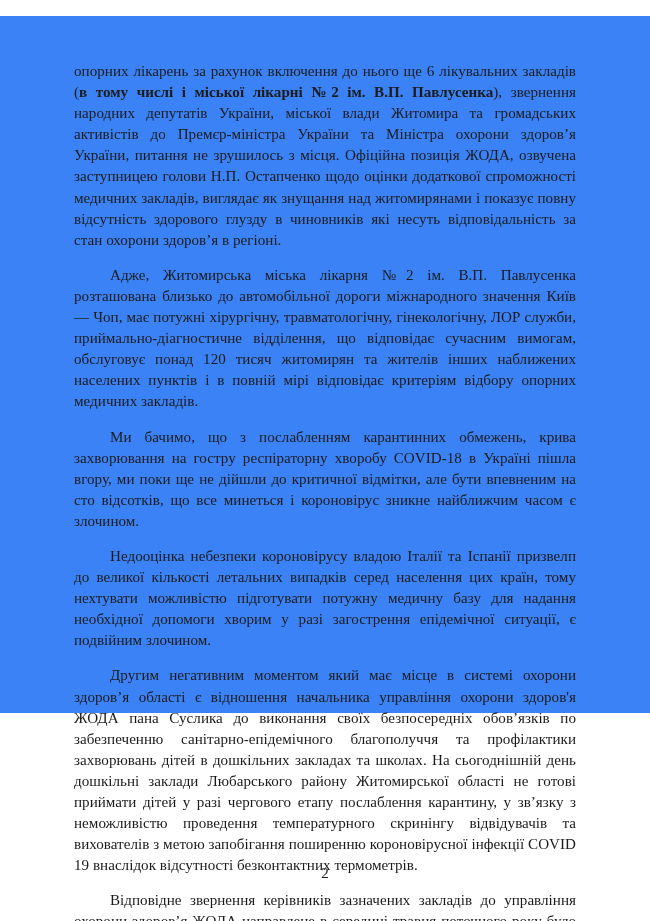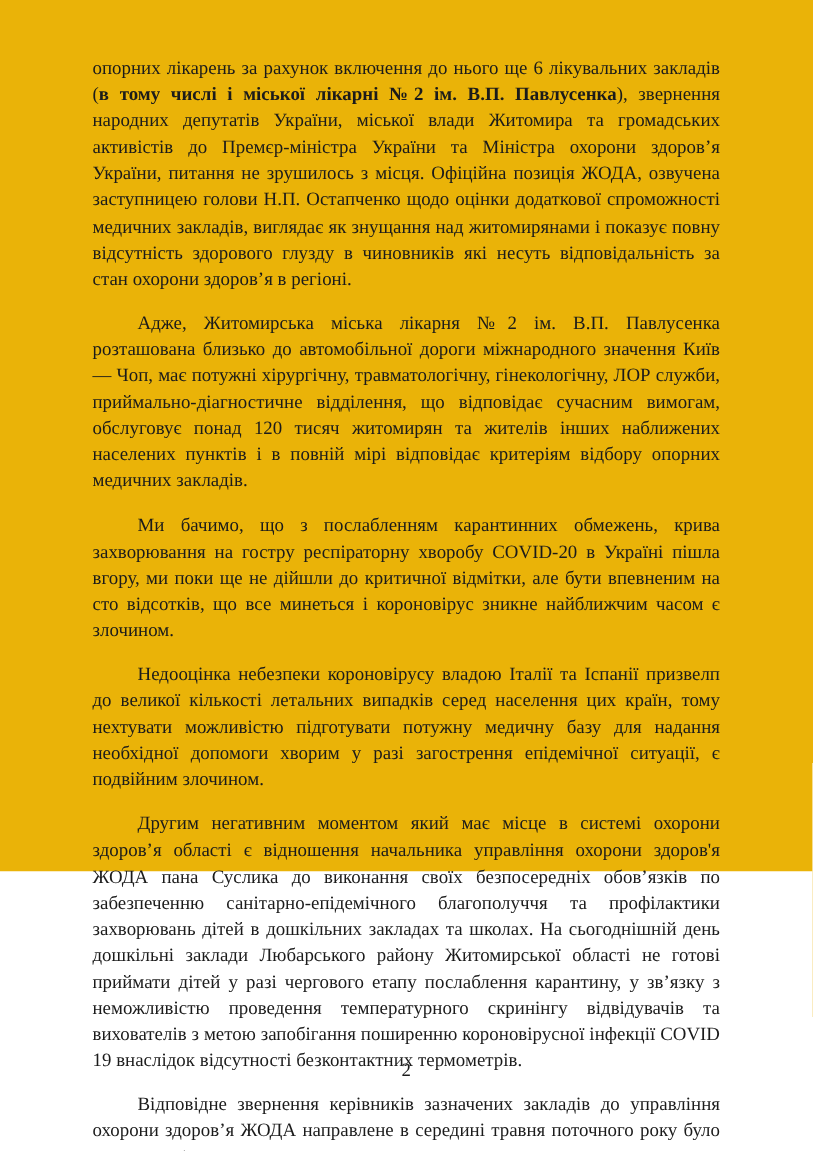"опорних лікарень за рахунок включення" .page { background: #eab308 -> #3b82f6; margin-top: none -> 16px }
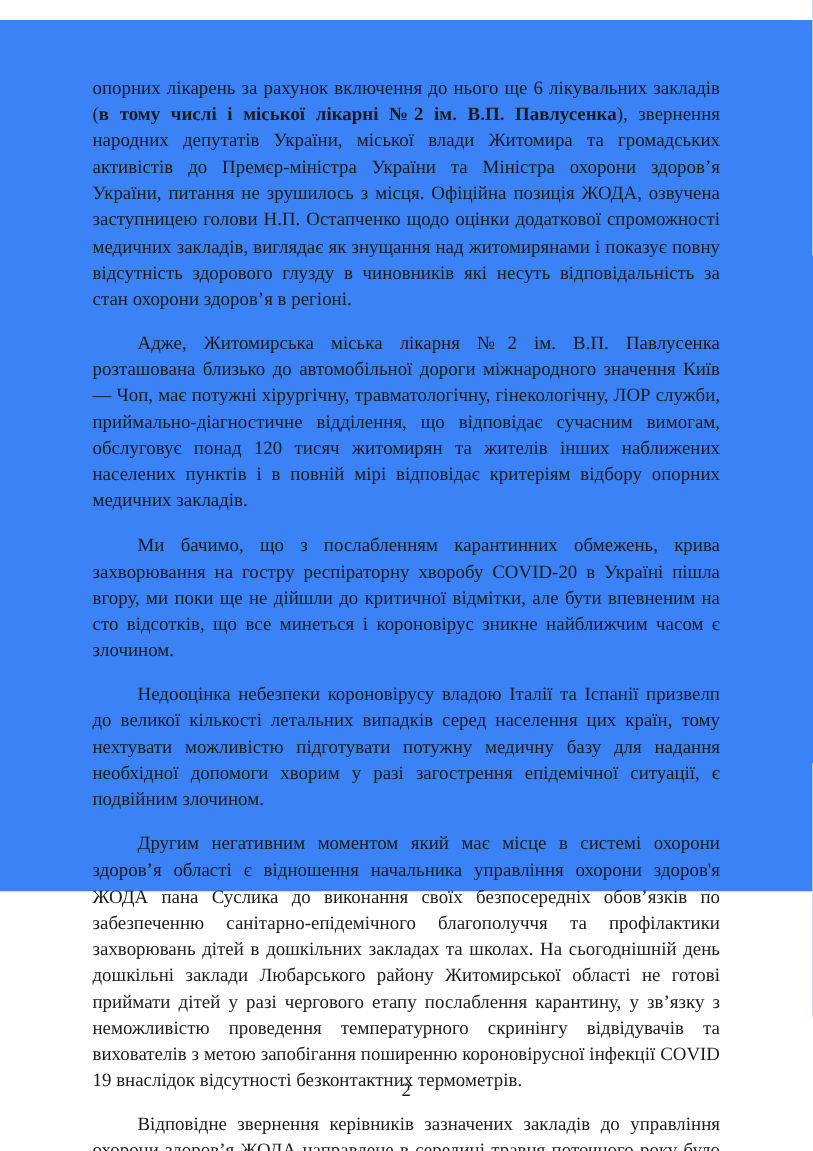"Ми бачимо, що з послабленням" span { text: COVID-20 -> COVID-18 }
